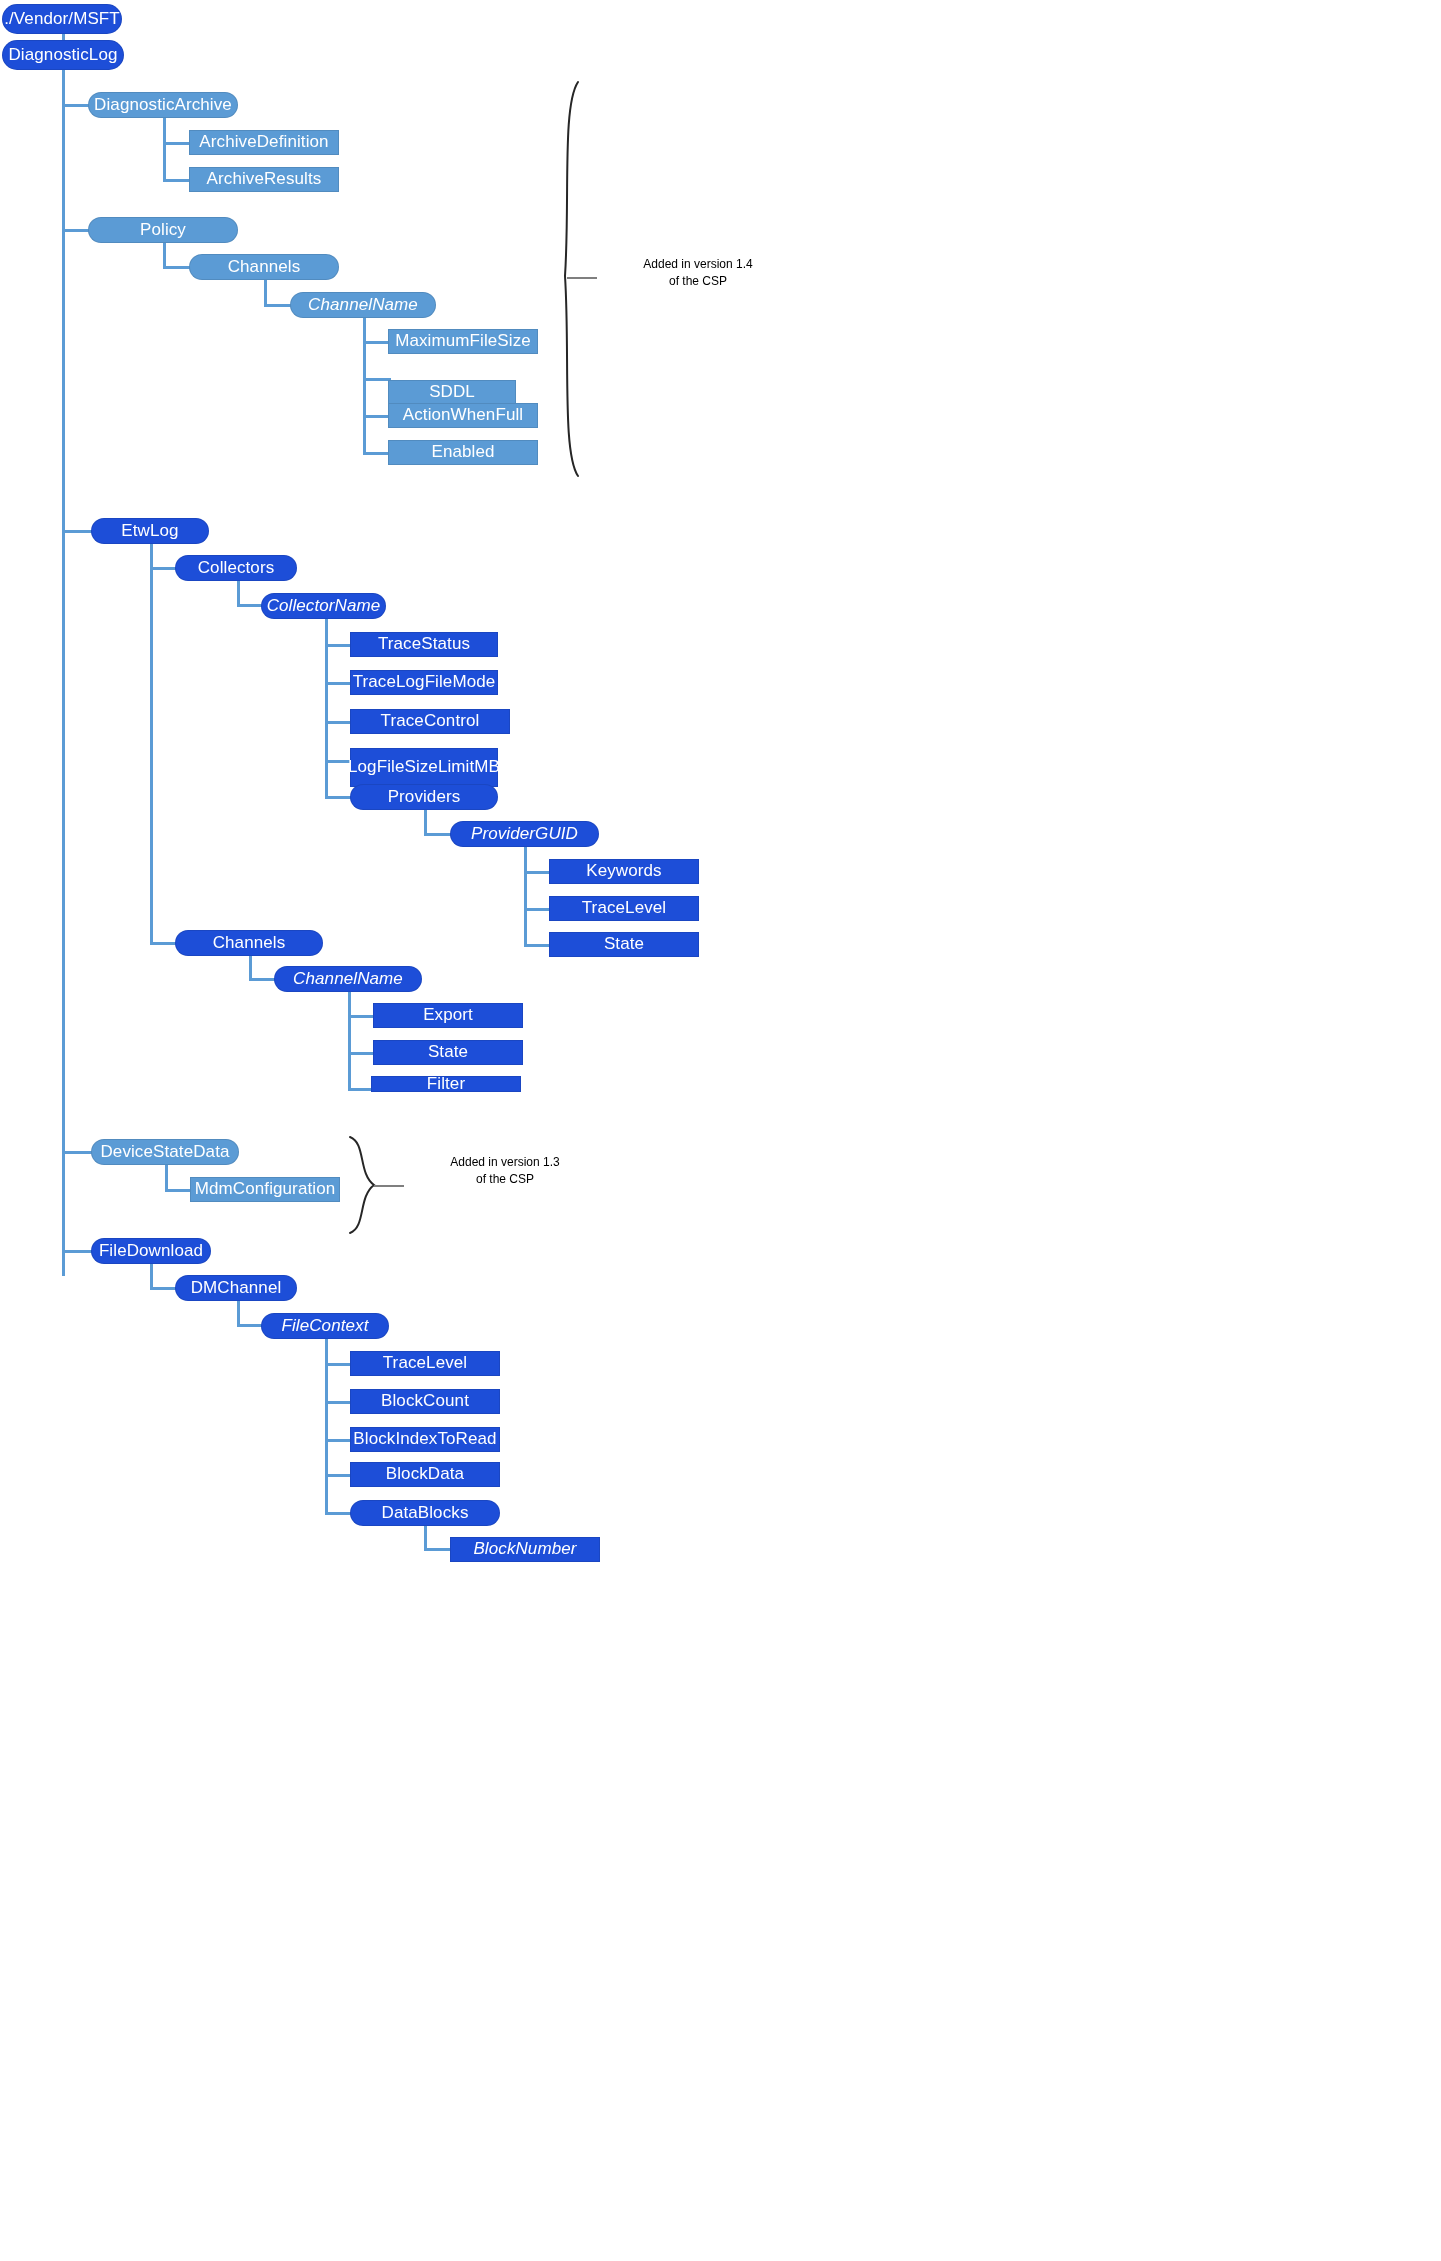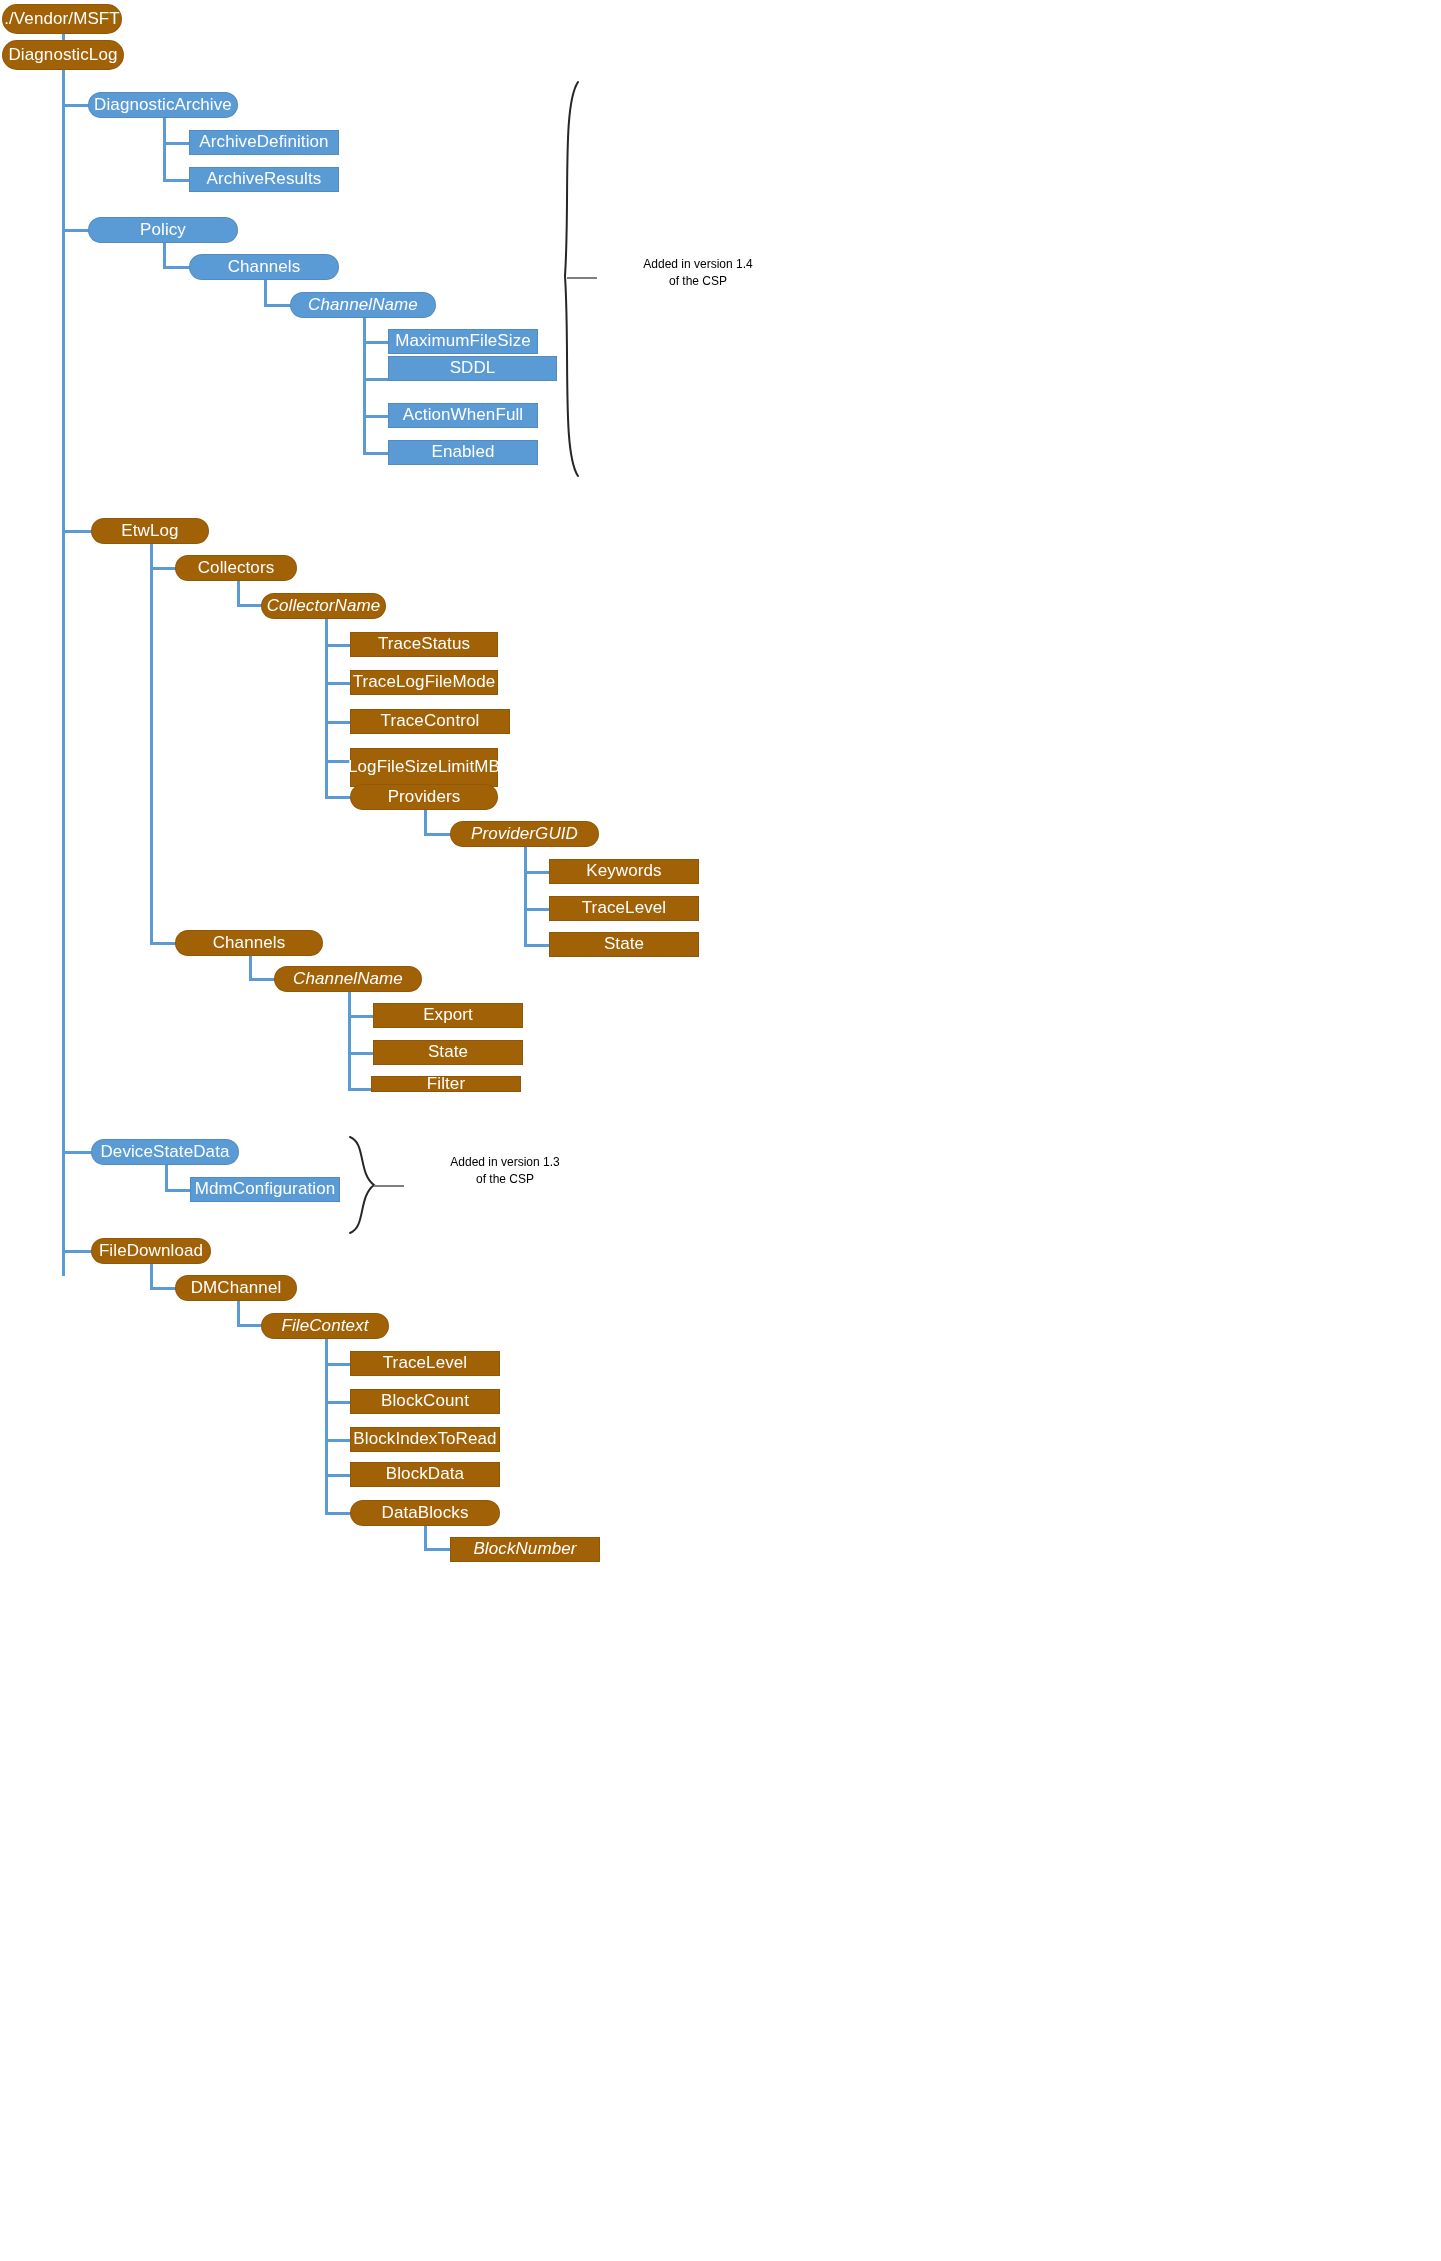"./Vendor/MSFT" .node.green { background: #a16207 -> #1d4ed8 }
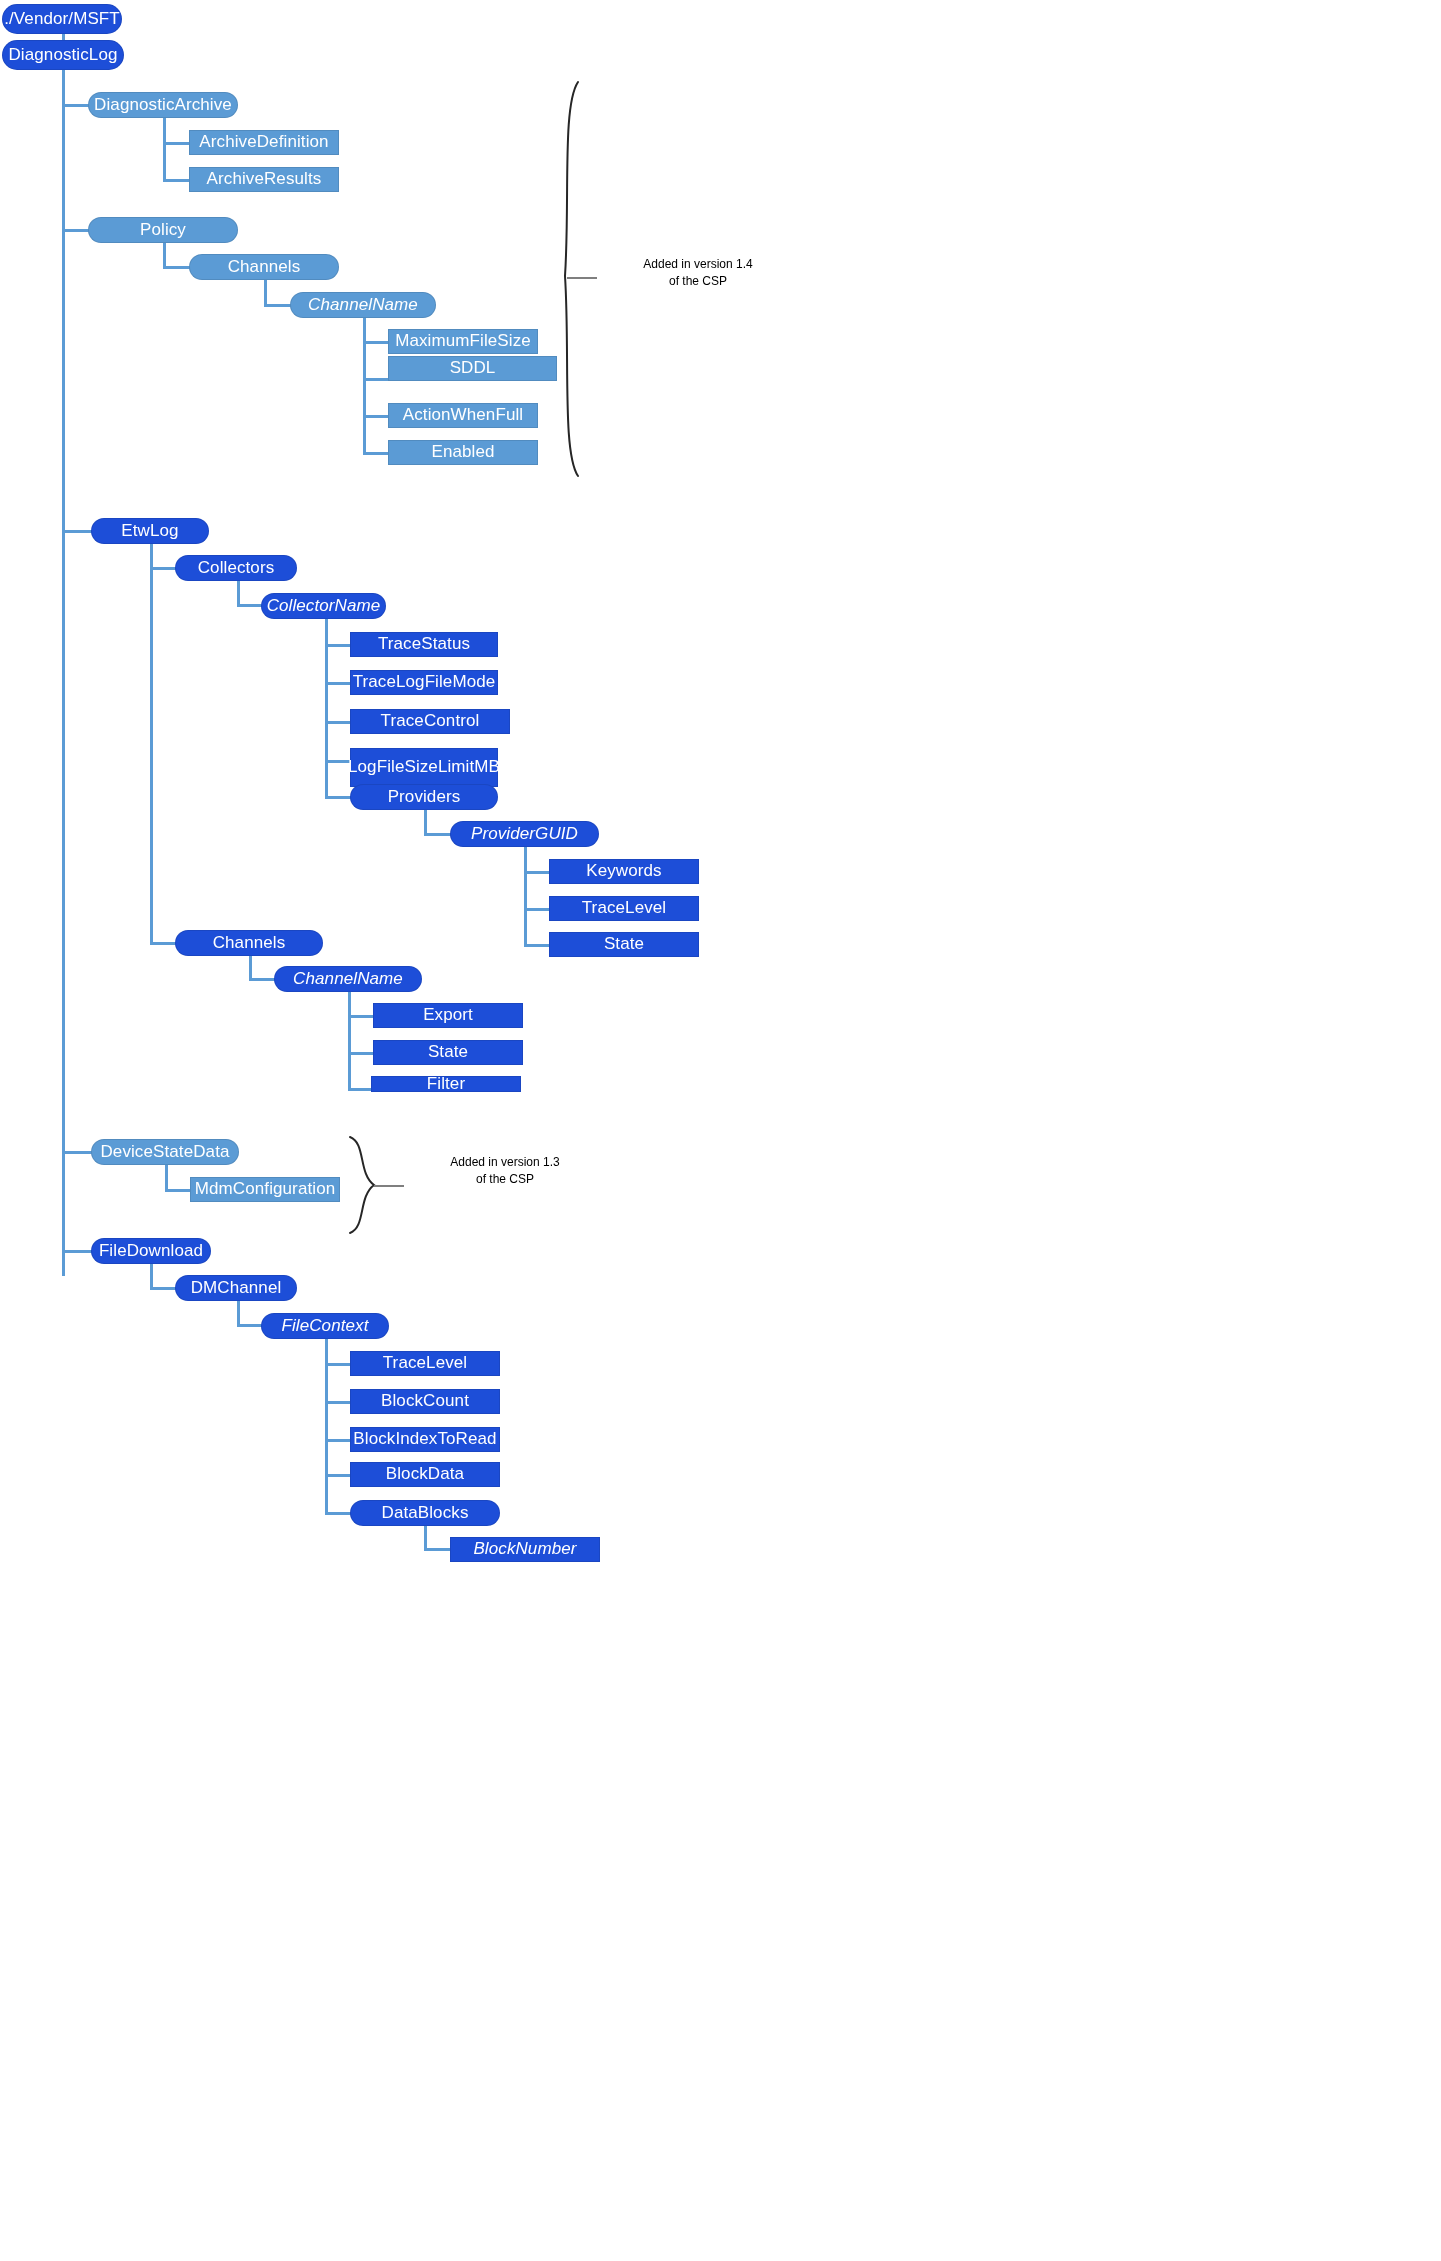"SDDL" div.node { top: 356px -> 380px; width: 169px -> 128px }
